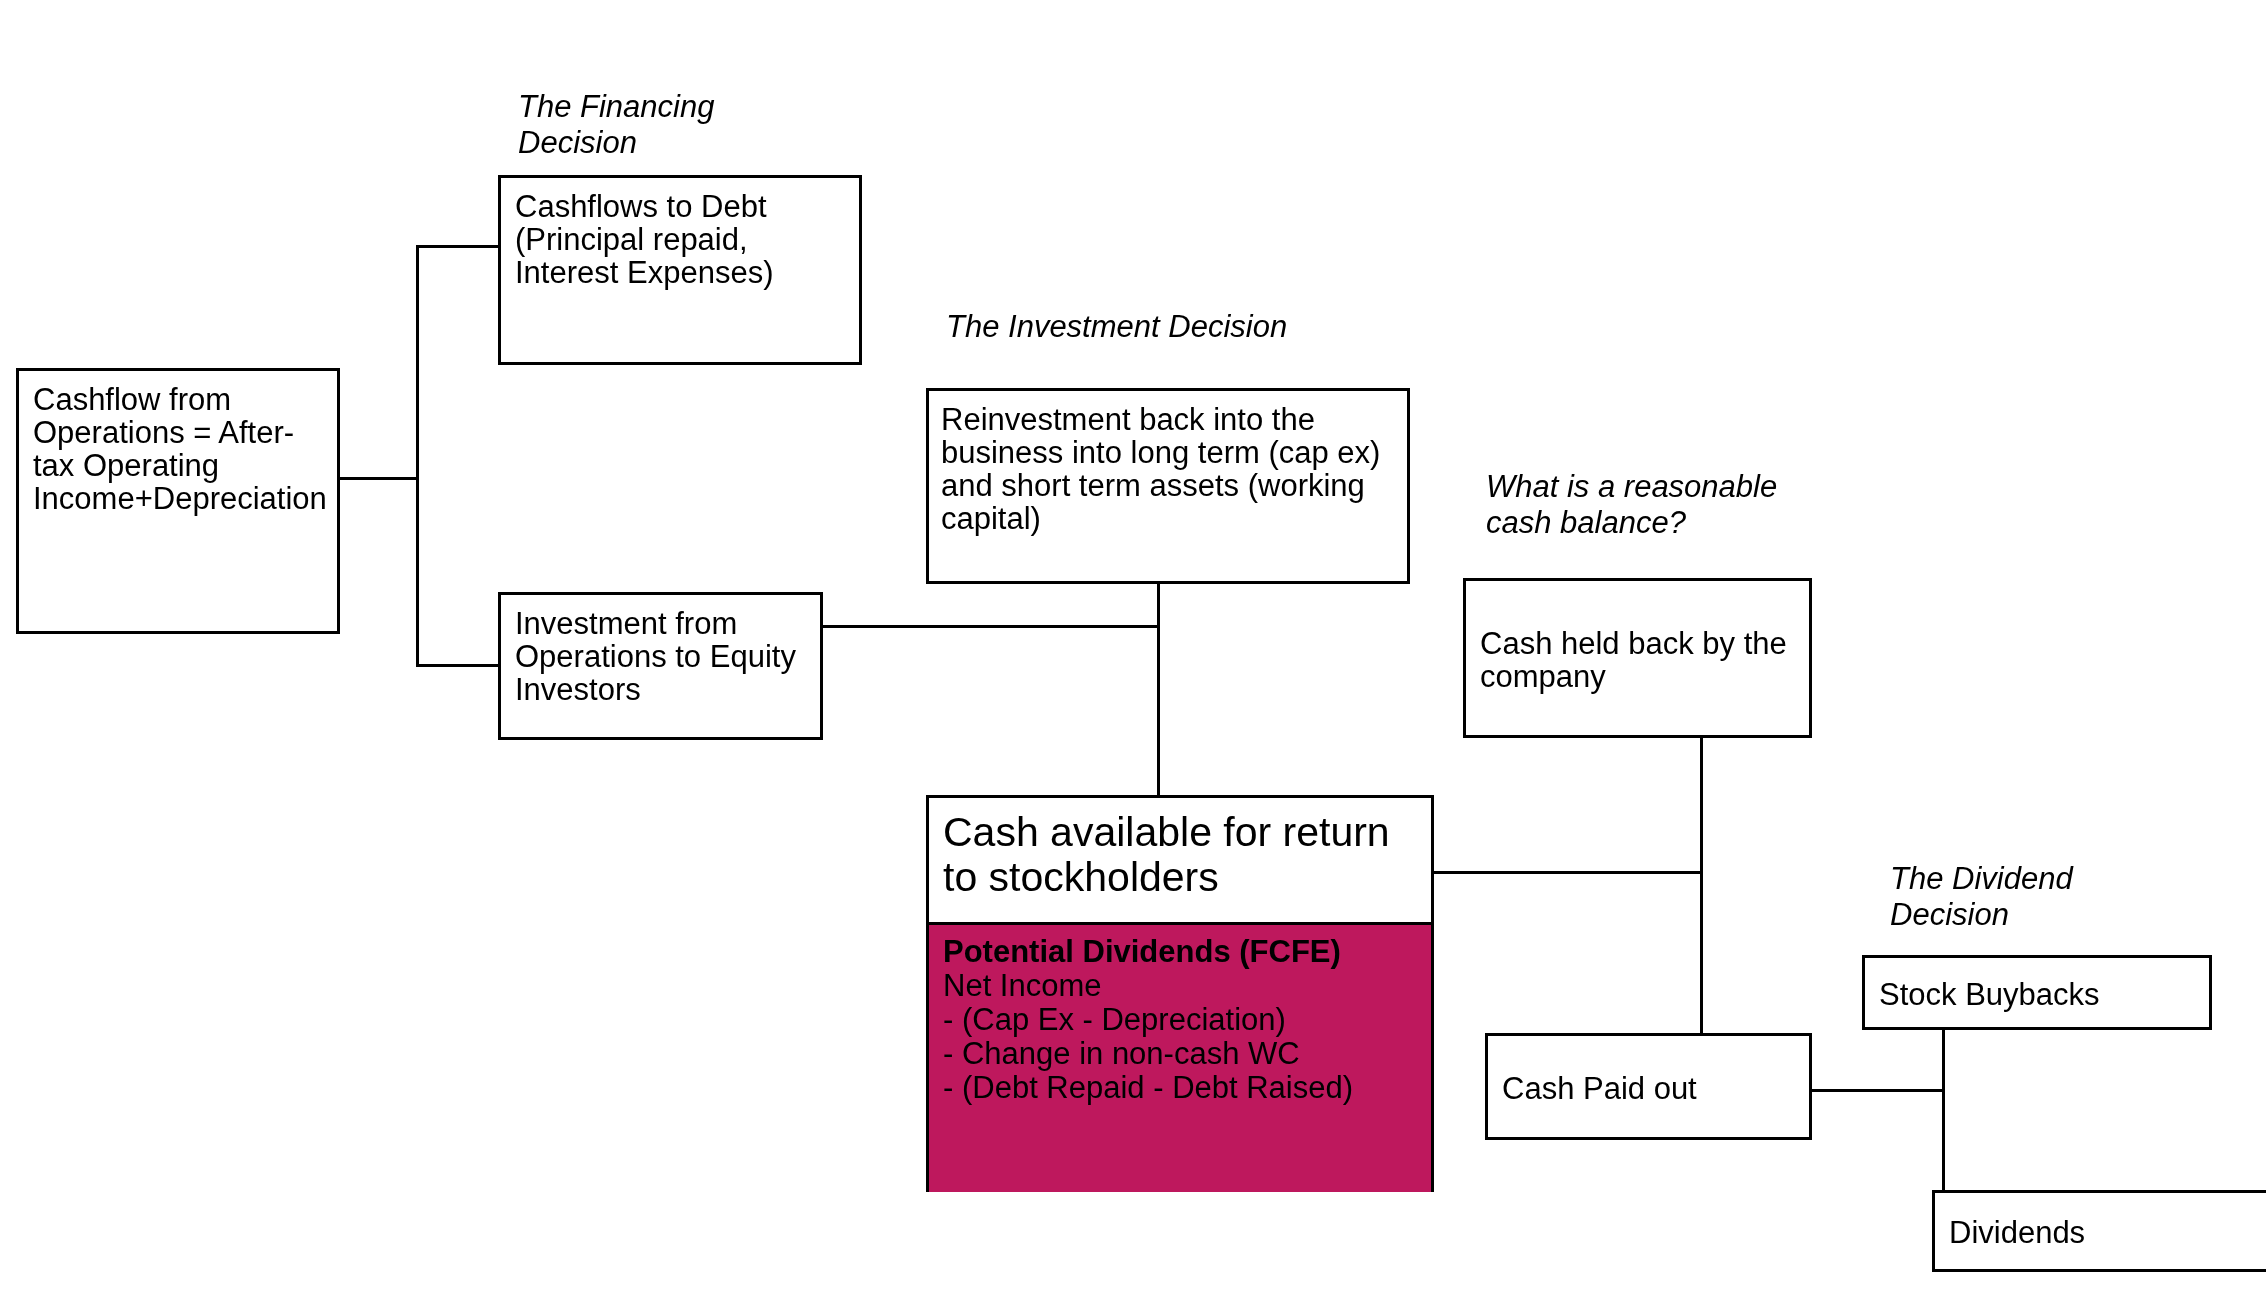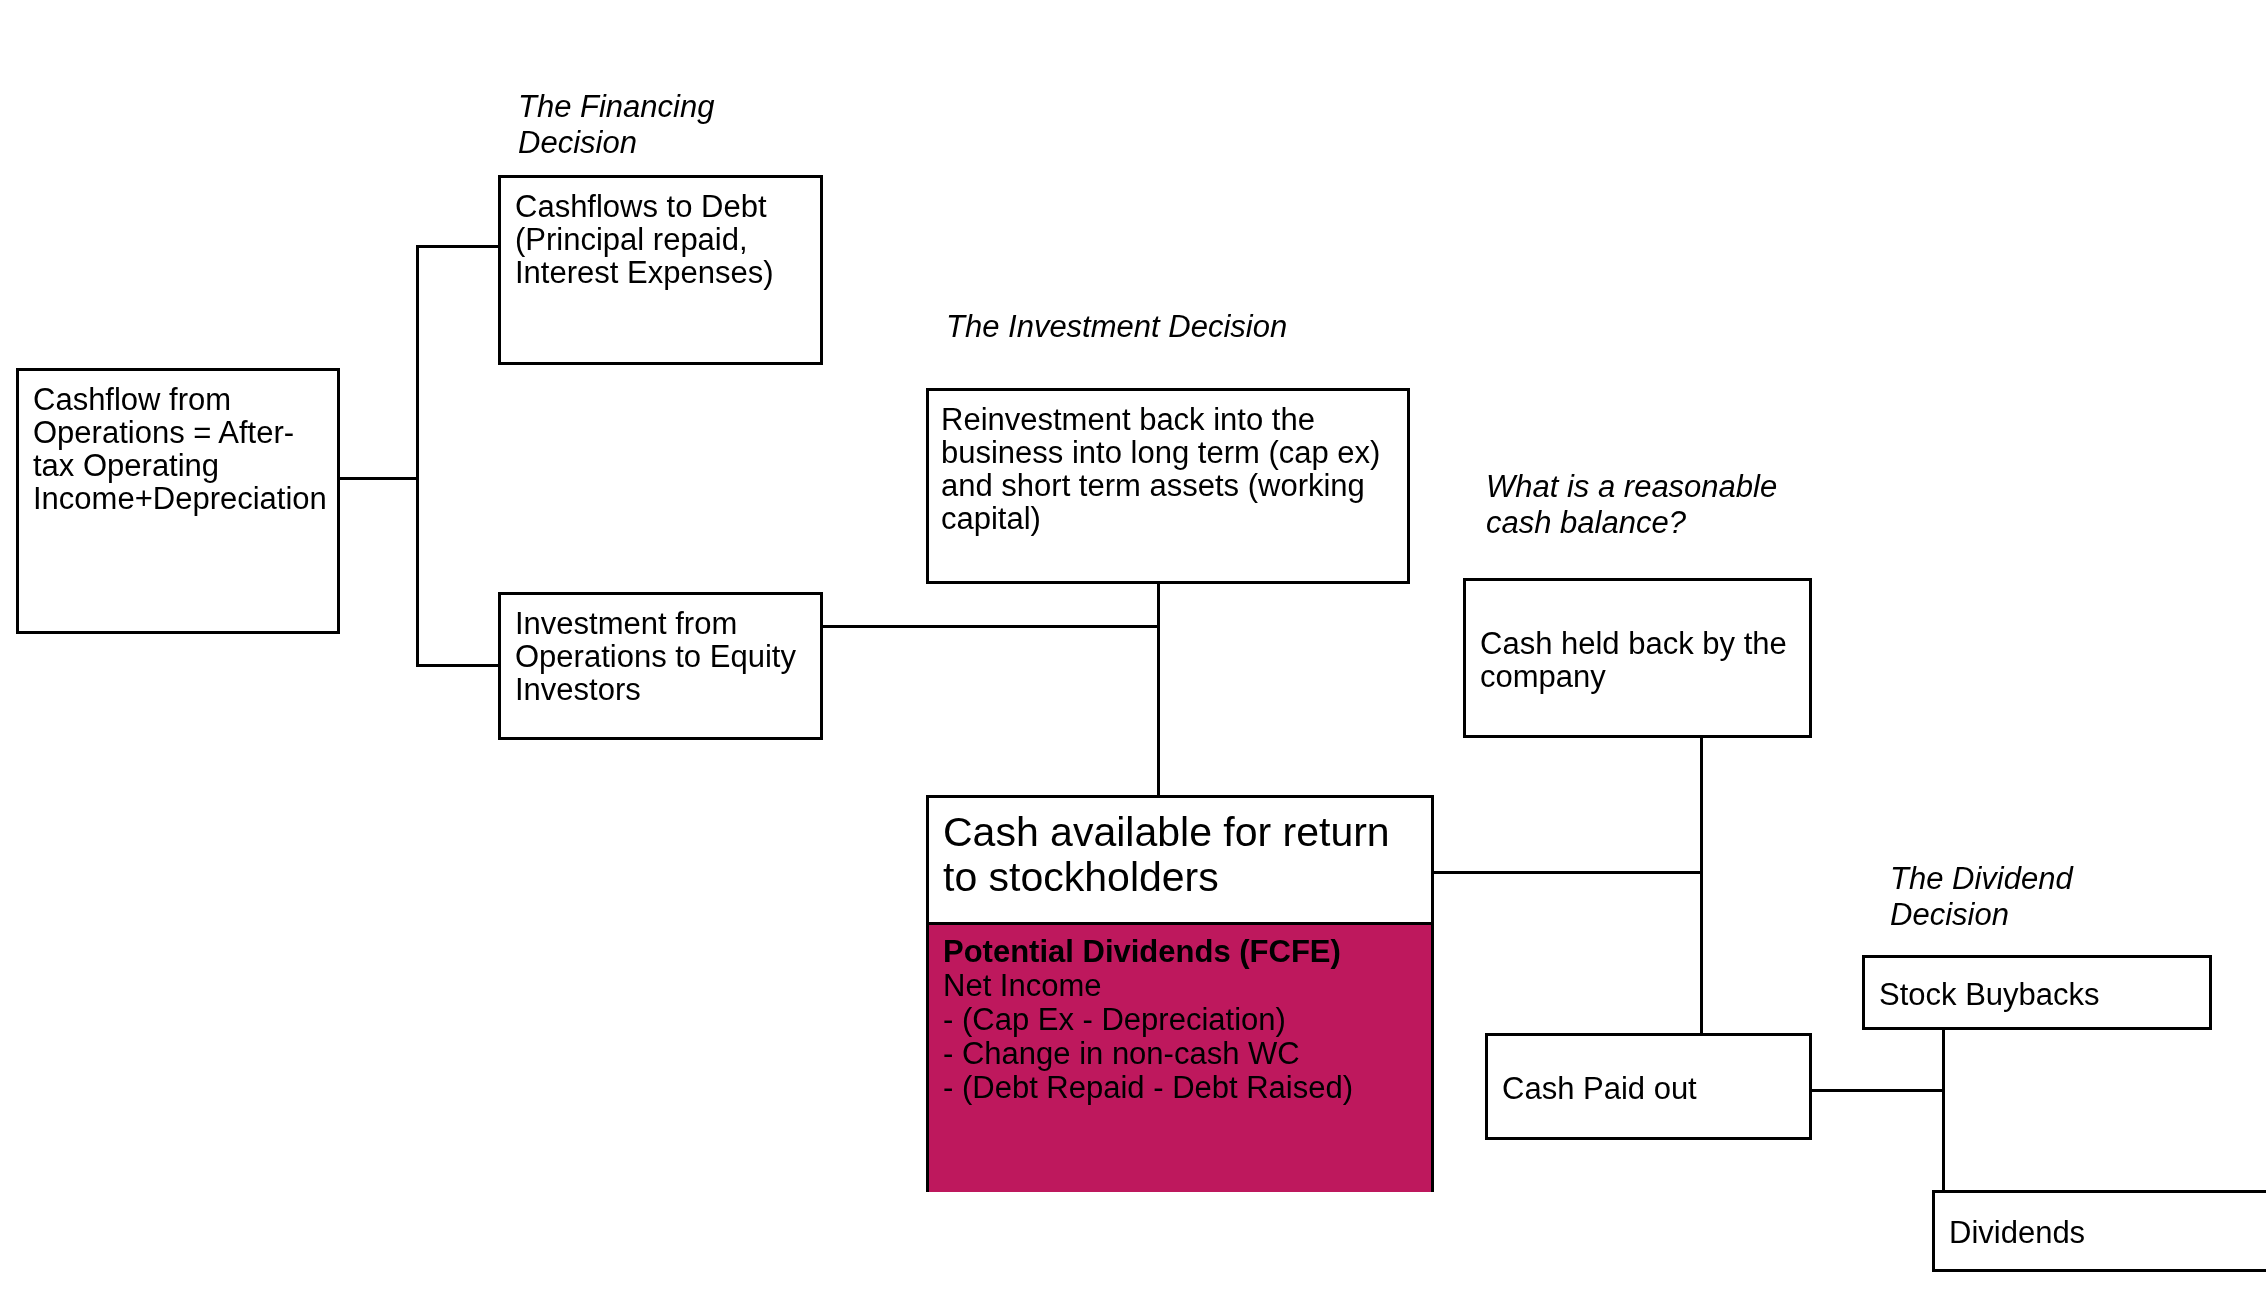"Cashflows to Debt (Principal repaid," div.node { width: 325px -> 364px }
